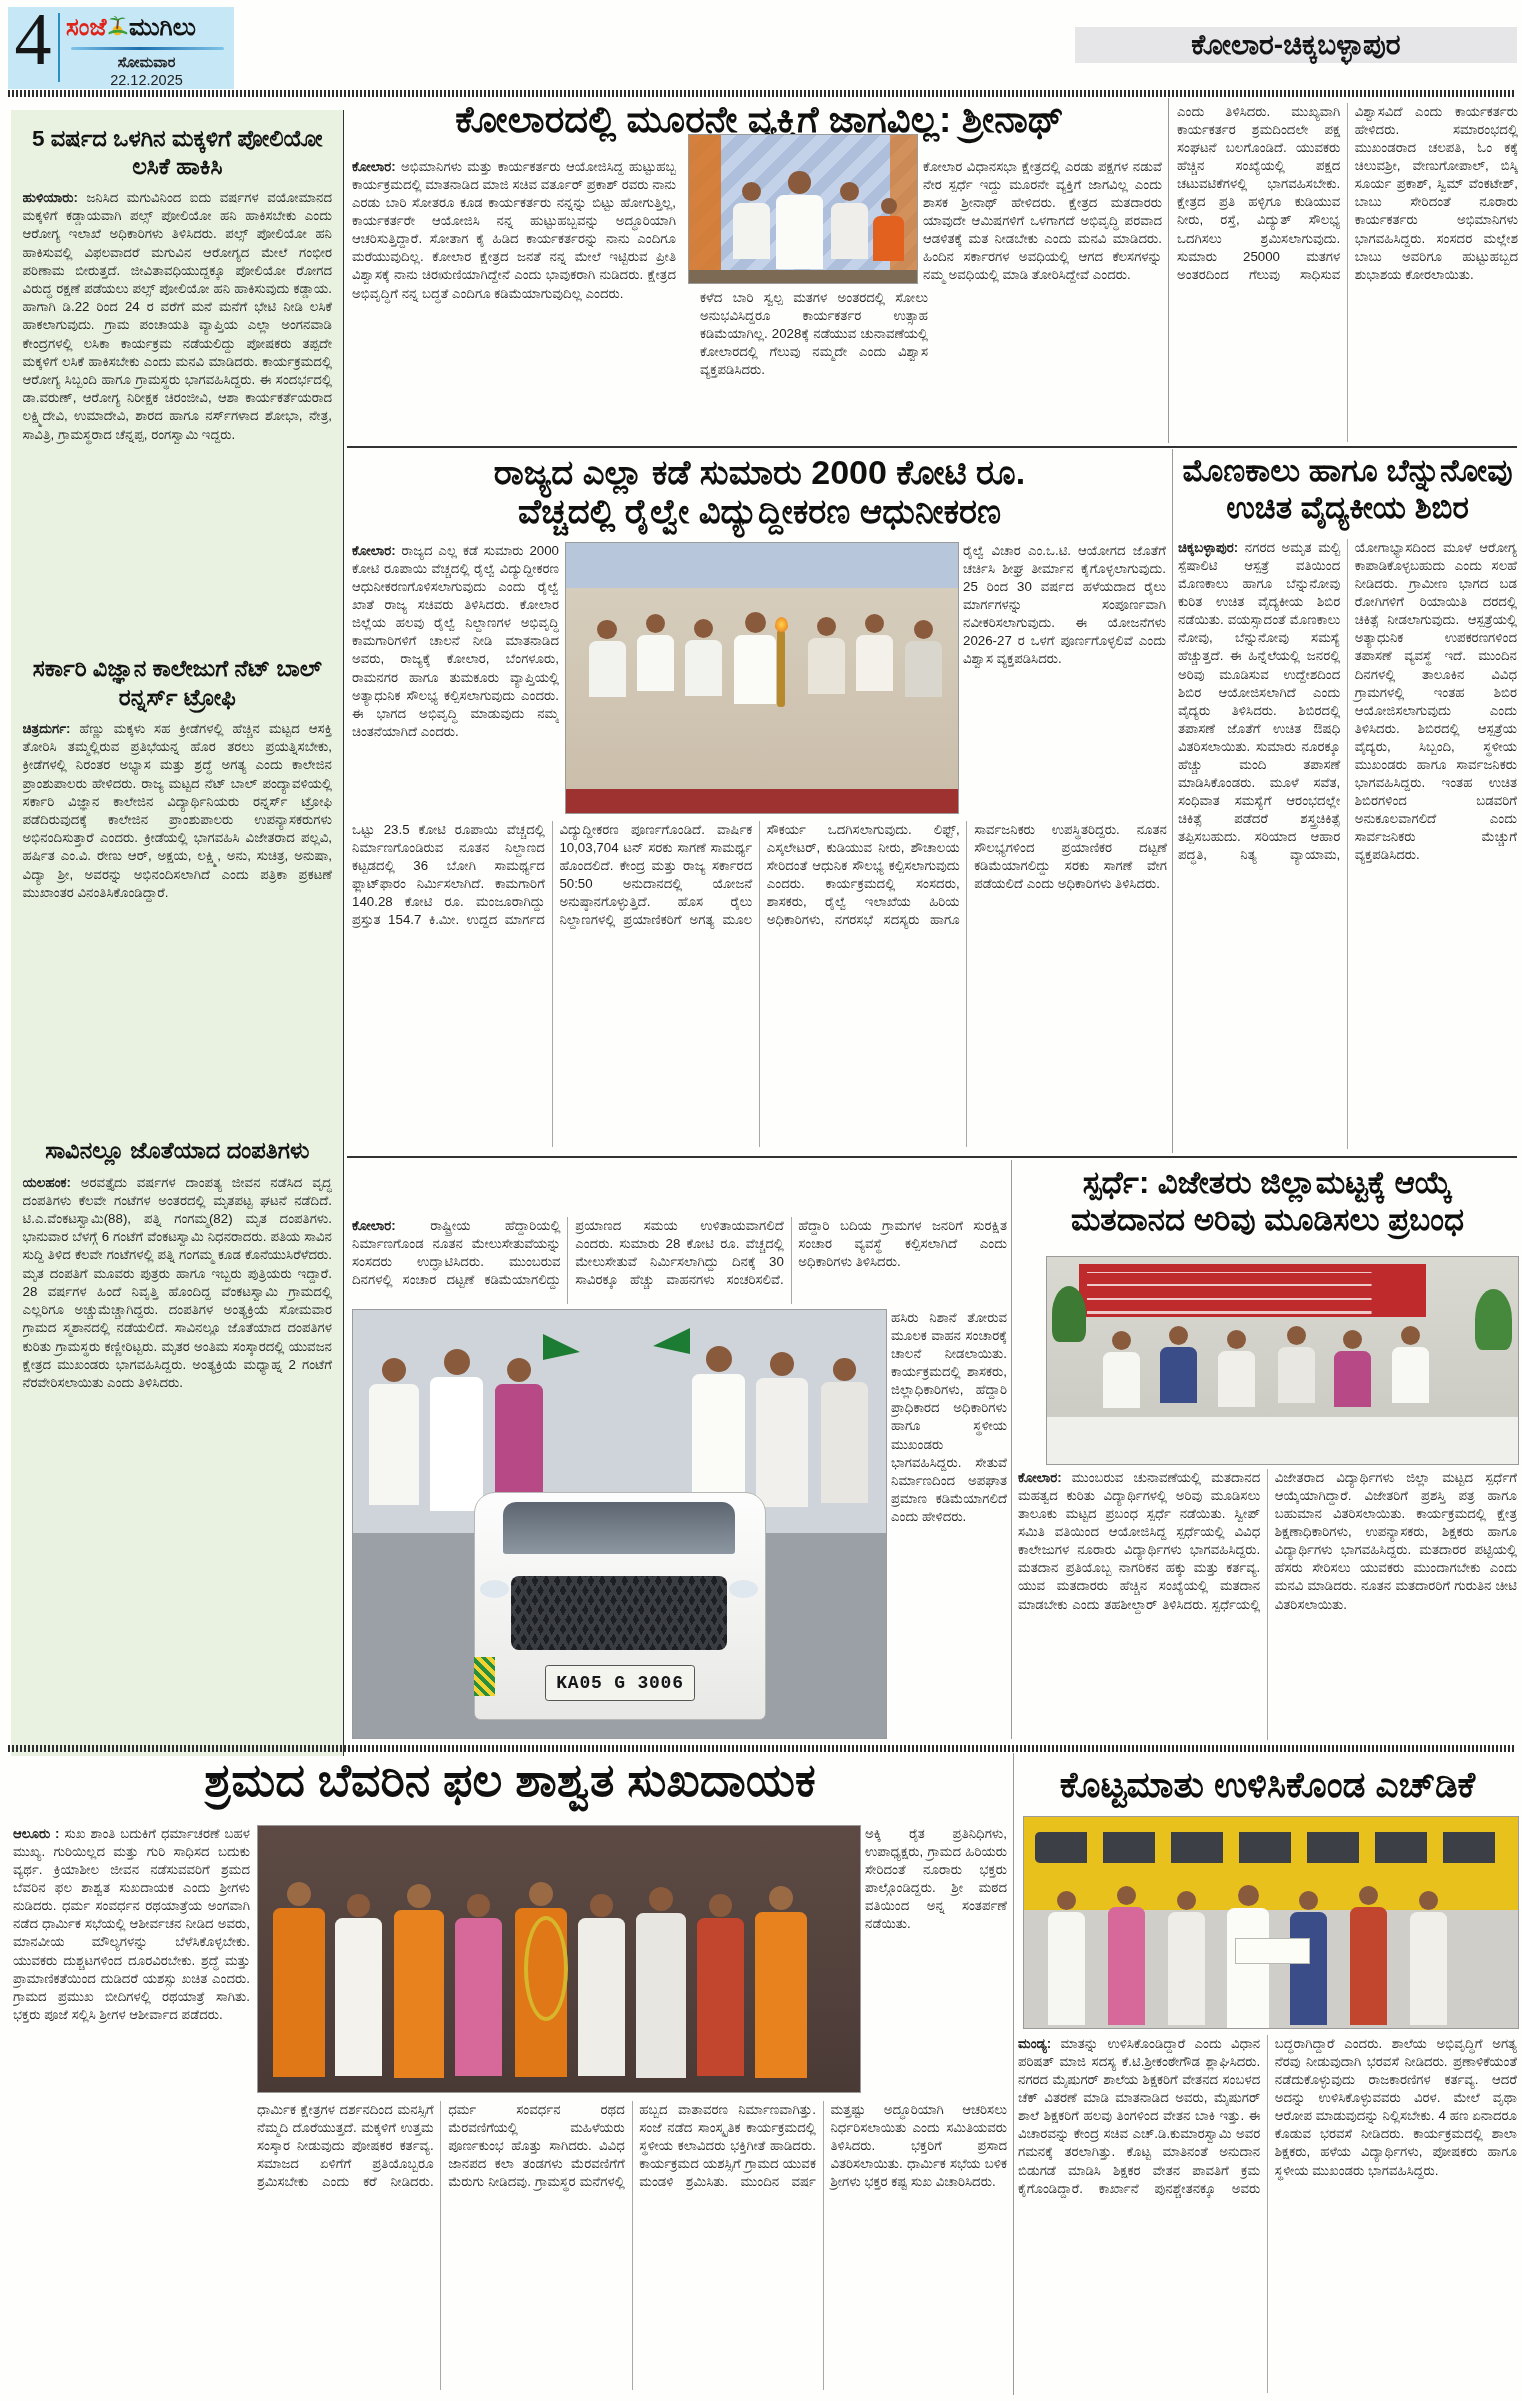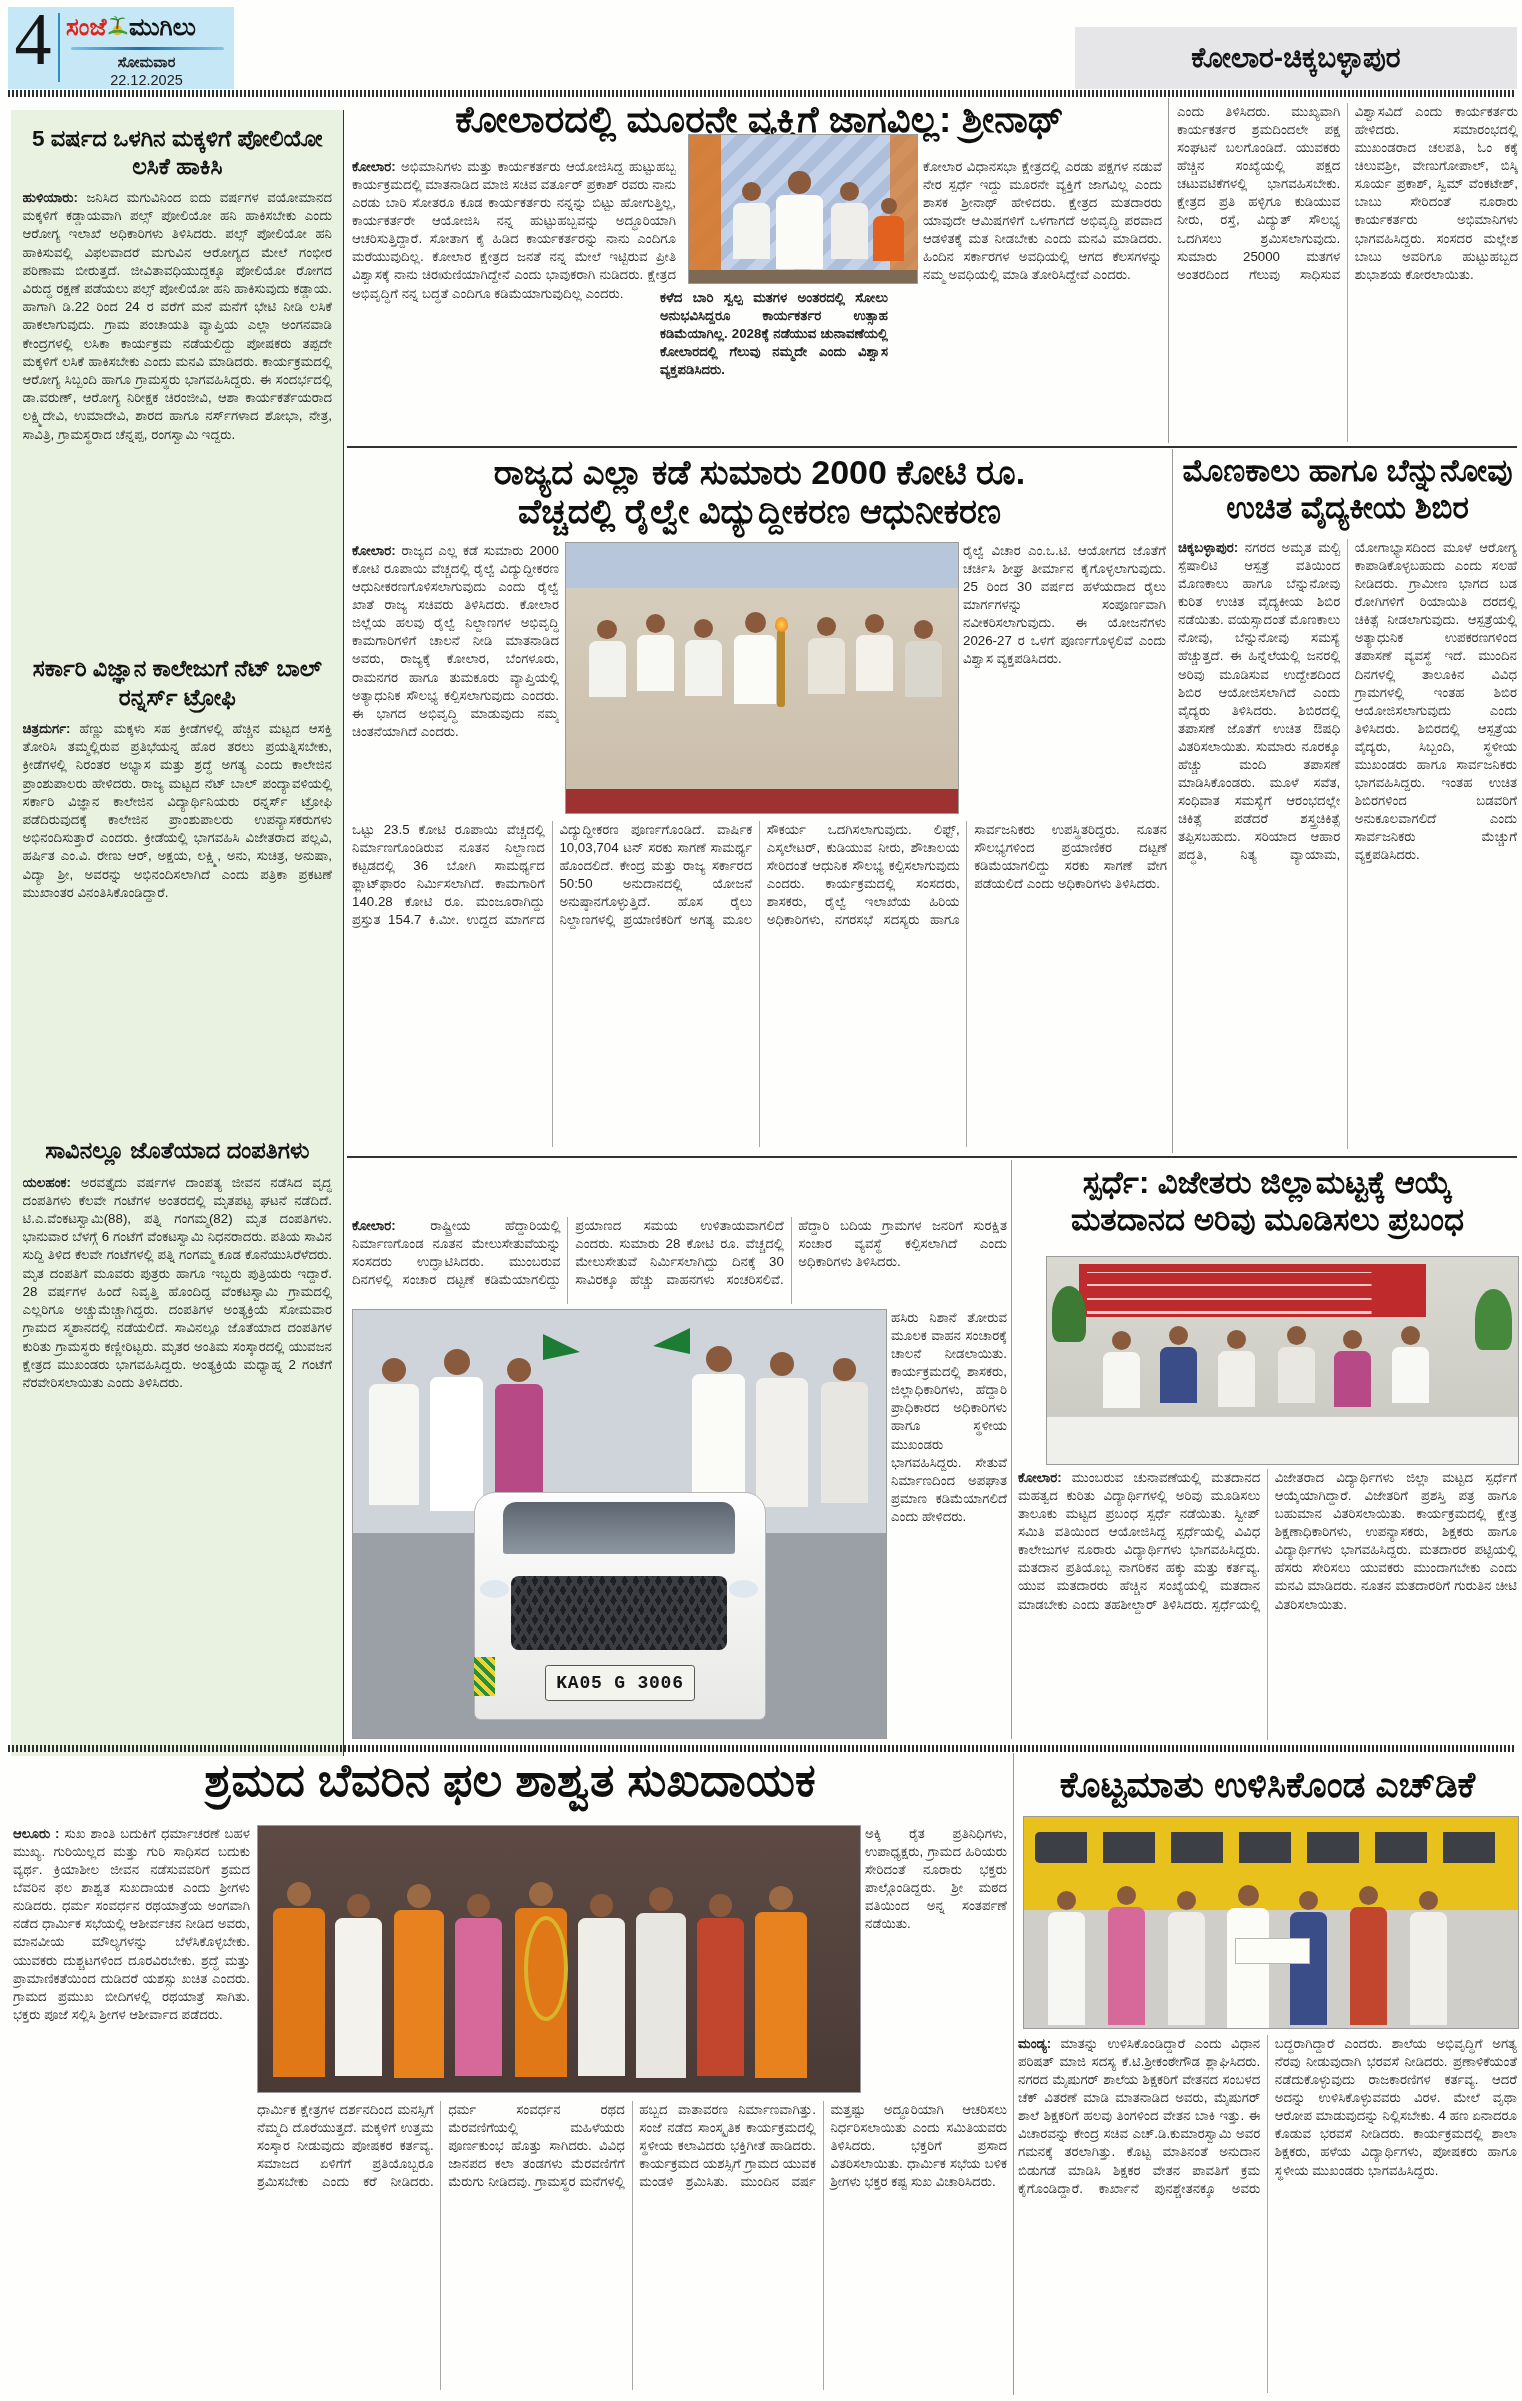"ಕೋಲಾರ-ಚಿಕ್ಕಬಳ್ಳಾಪುರ" div.abs { height: 62px -> 36px }
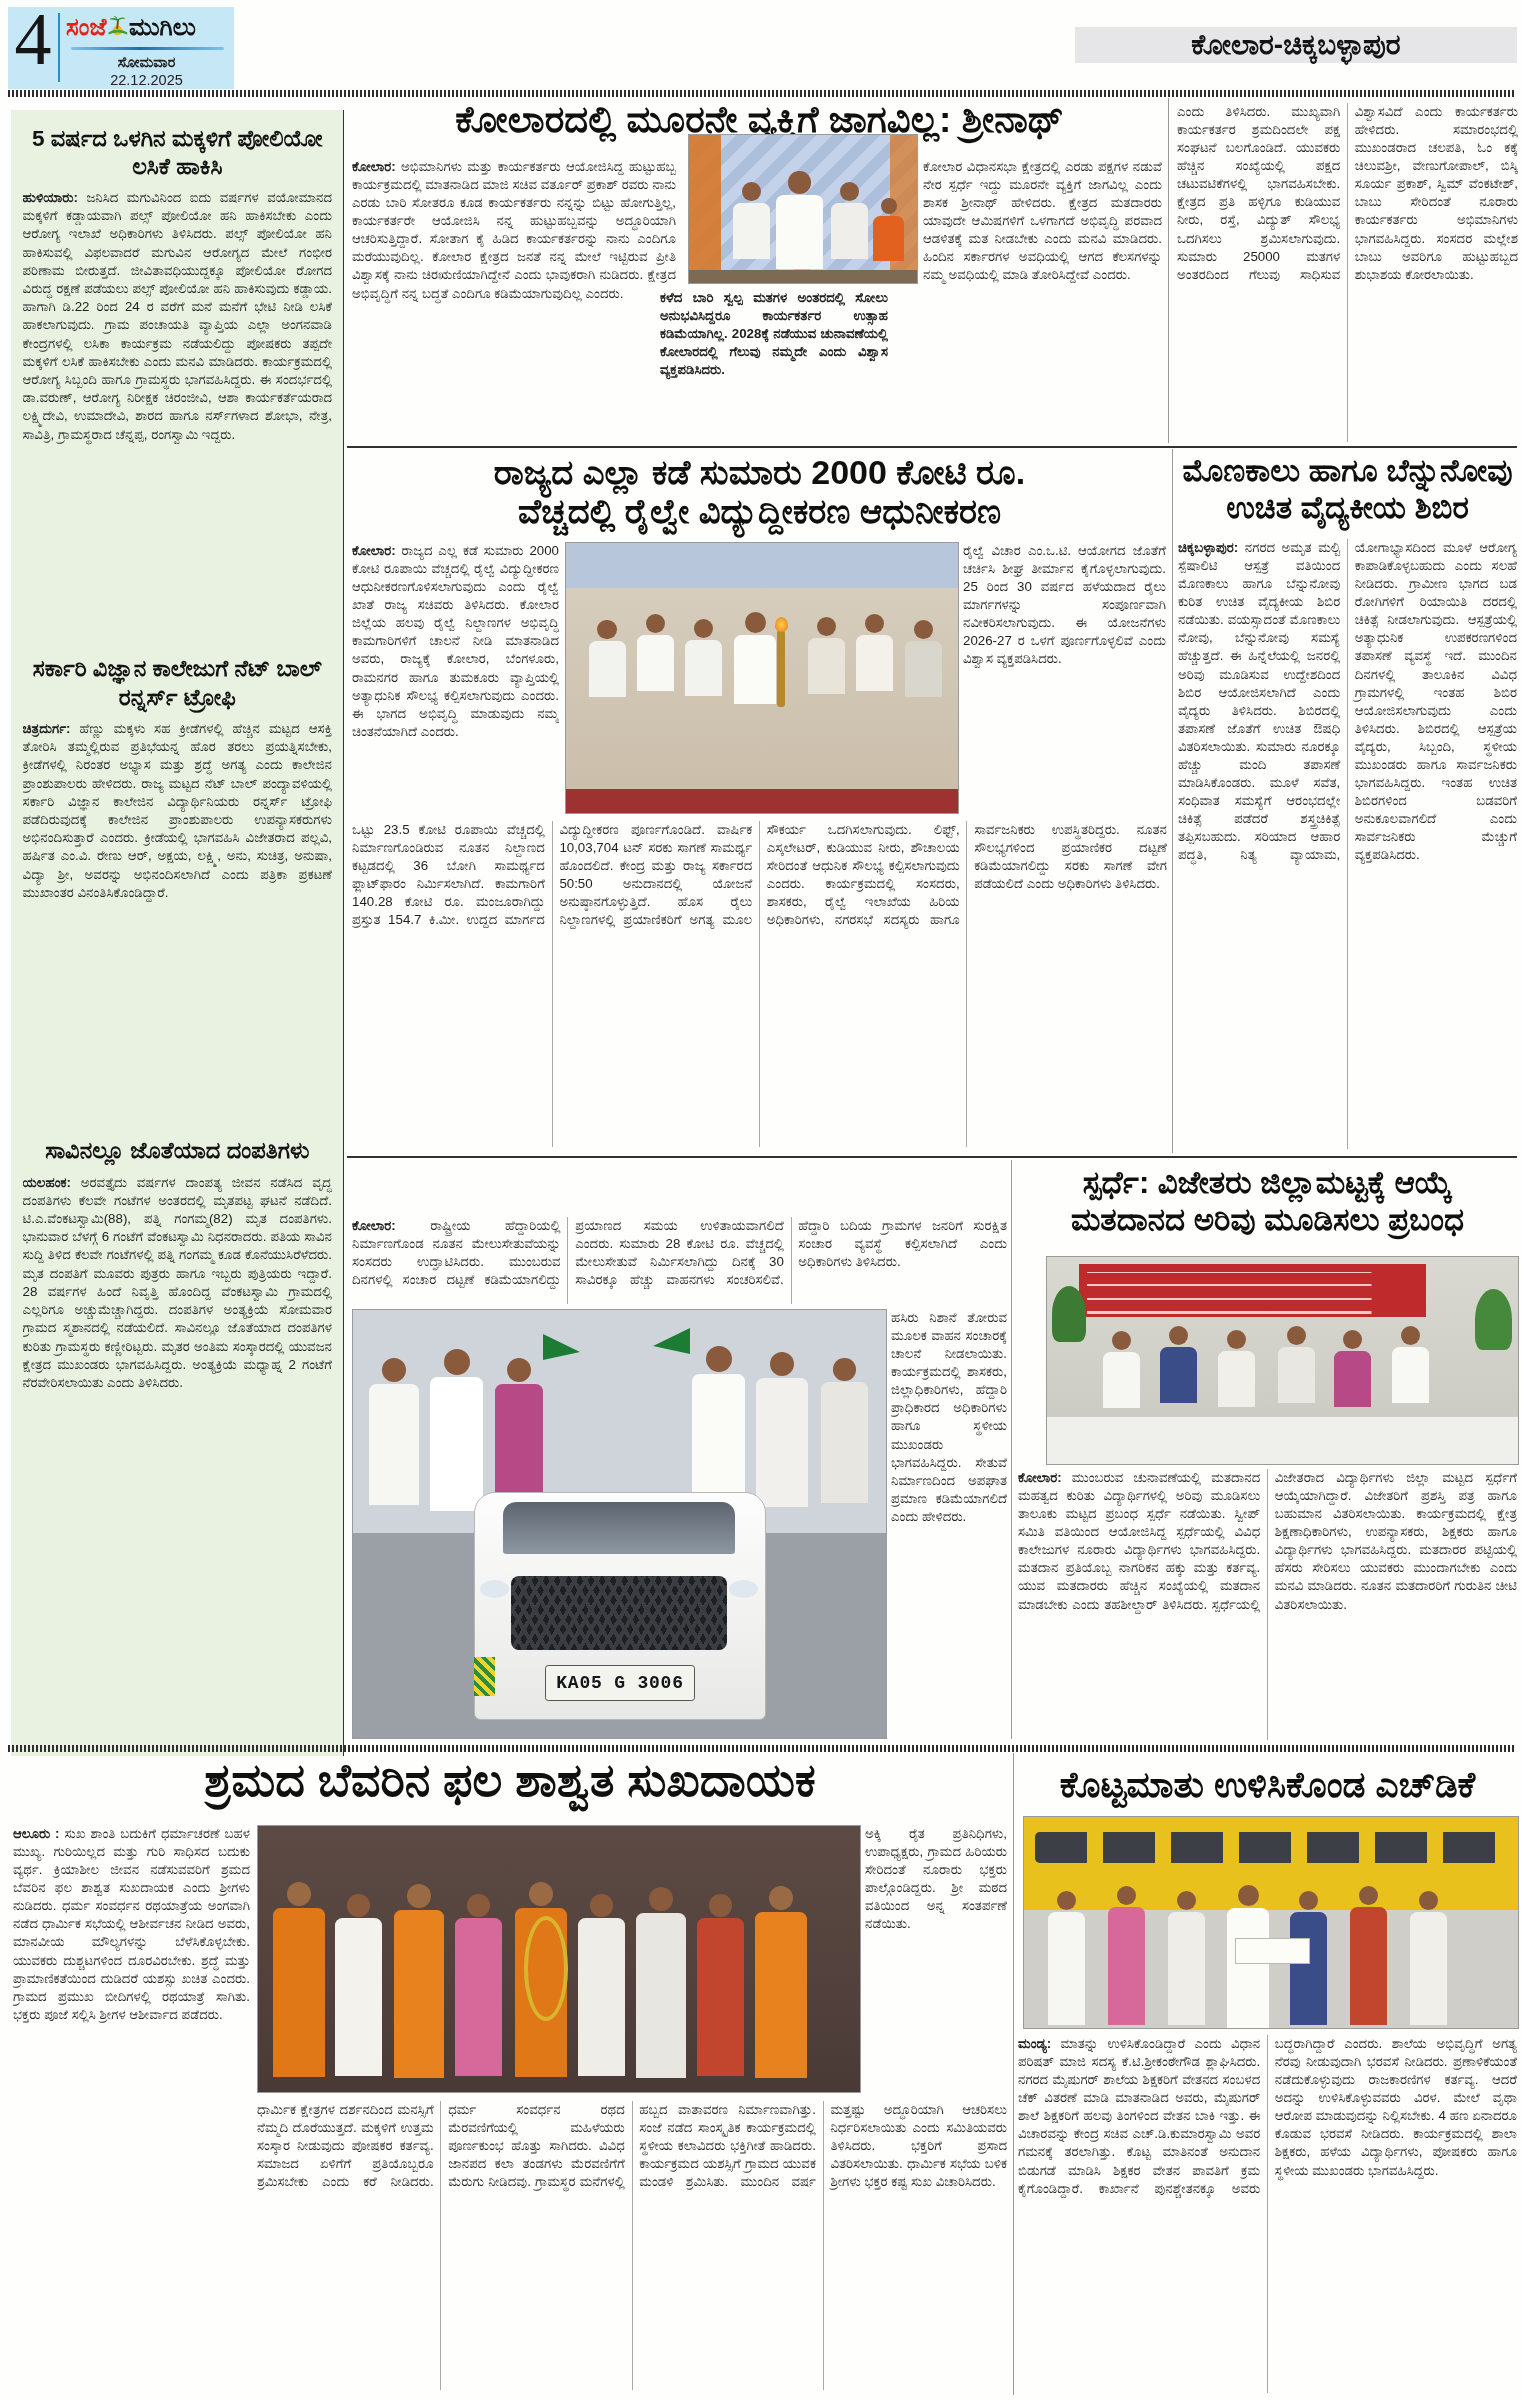"ಕಳೆದ ಬಾರಿ ಸ್ವಲ್ಪ ಮತಗಳ ಅಂತರದಲ್ಲಿ" div.abs { font-weight: bold -> none; left: 660px -> 700px }
